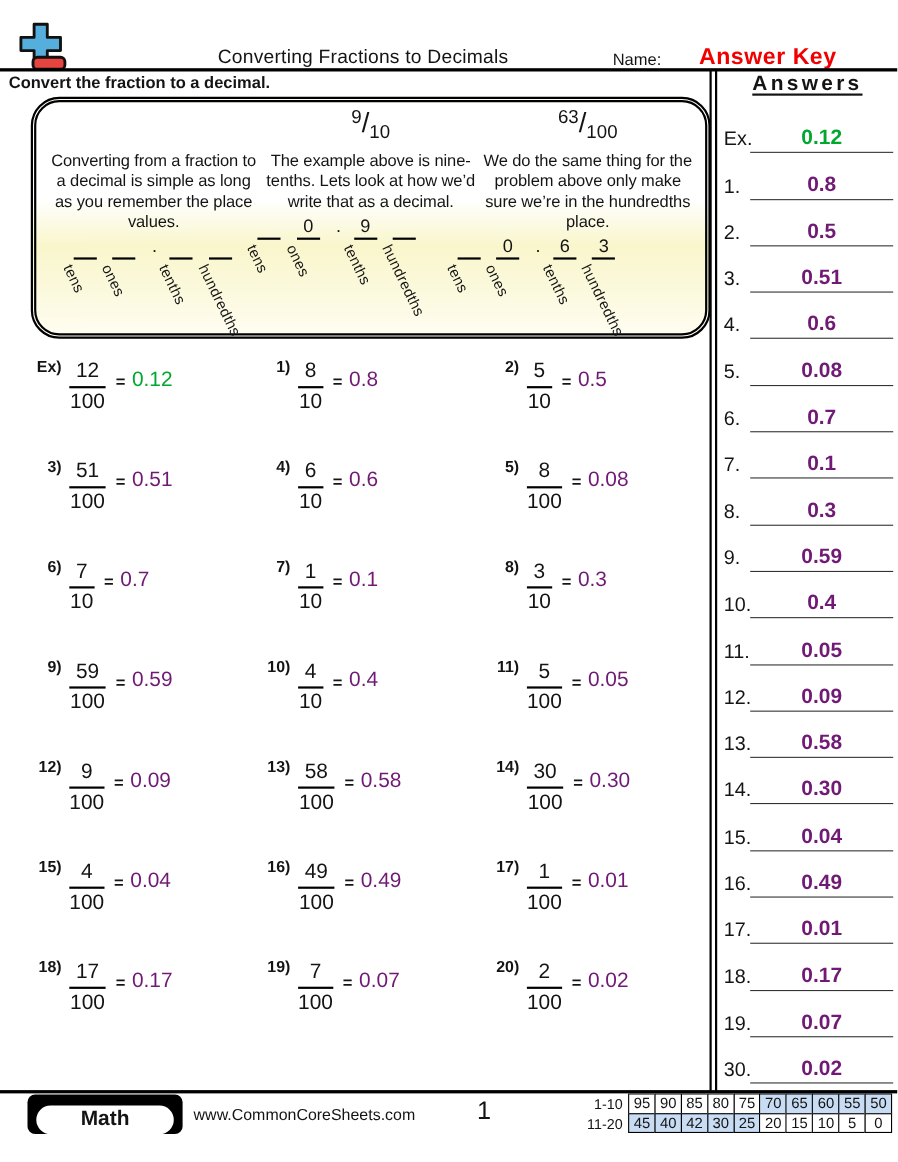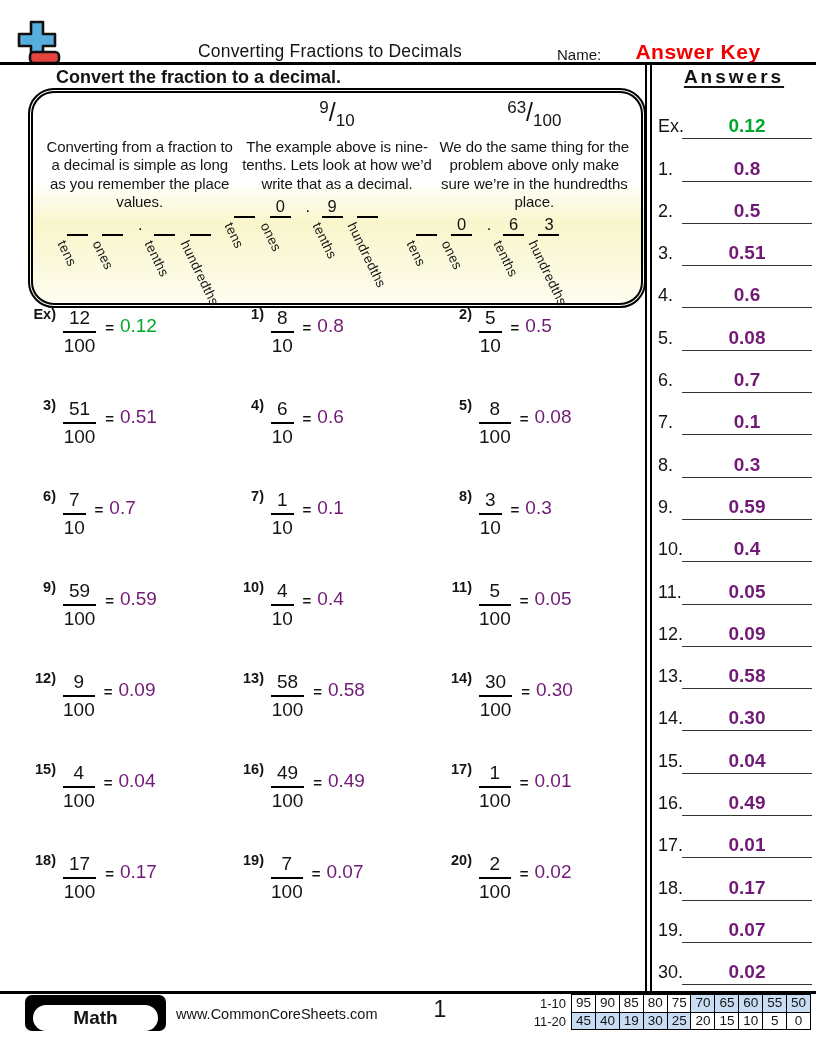"Convert the fraction to a" .instruction { font-size: 18px -> 15px; margin-left: 48px -> none }
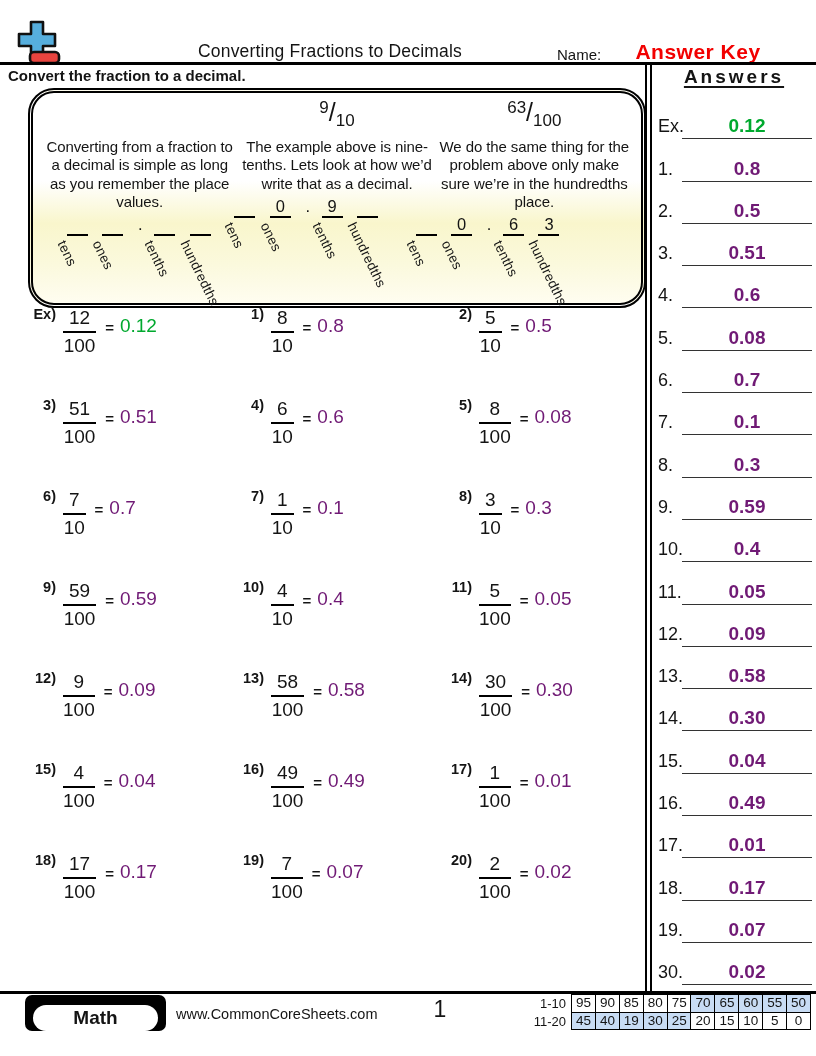"Ex)" .problems { top: 304px -> 324px }
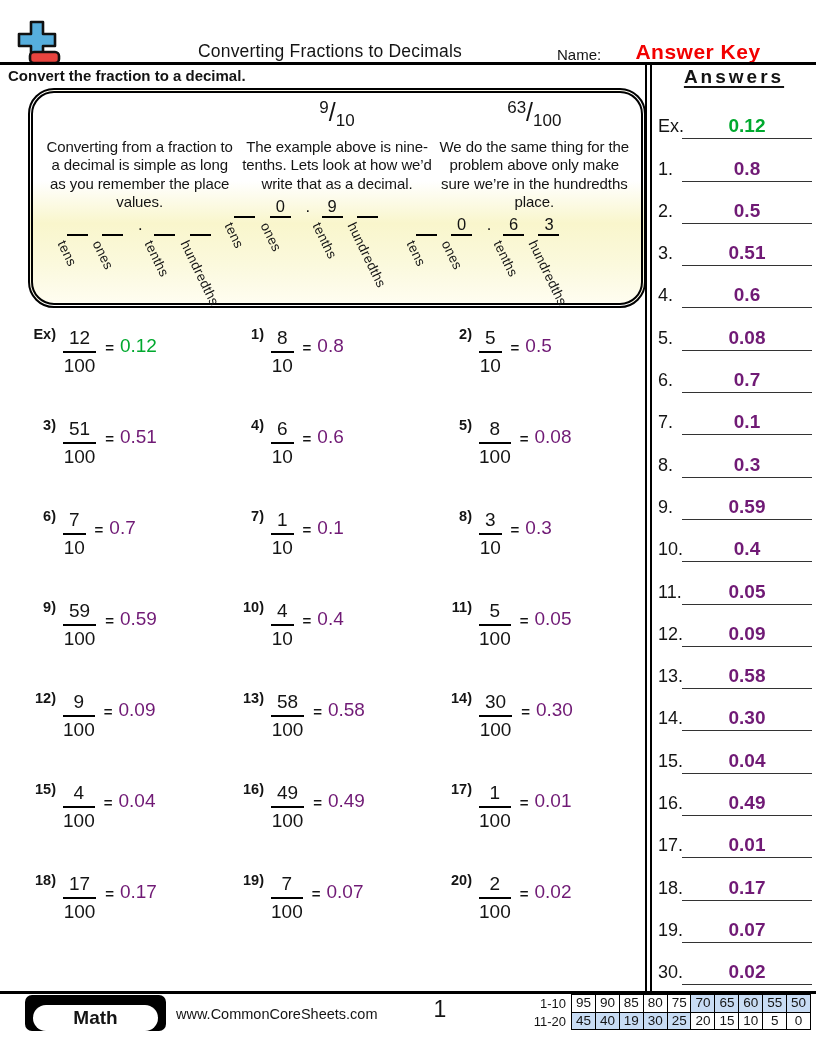"19" span.score-cell { text: 19 -> 42 }
